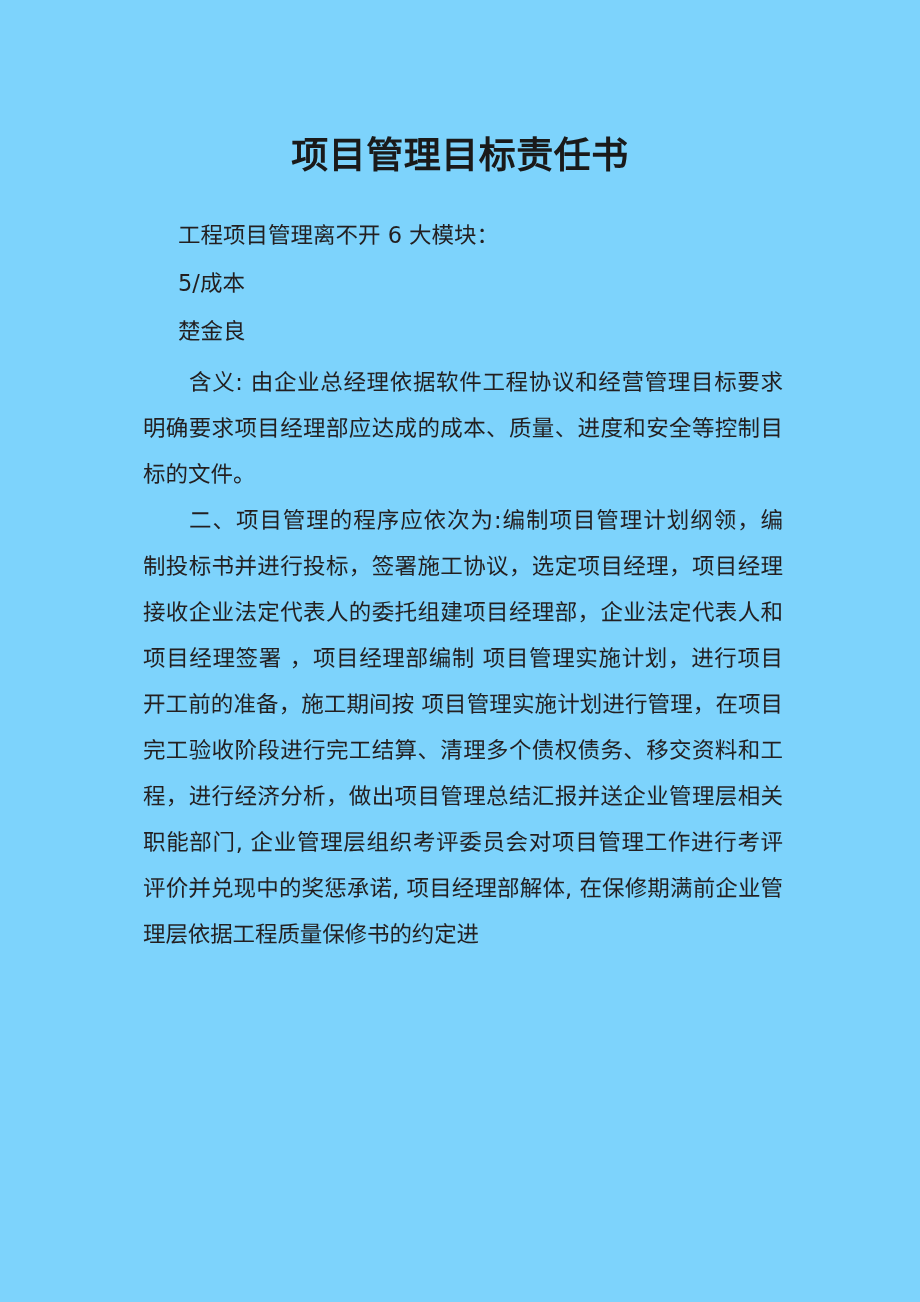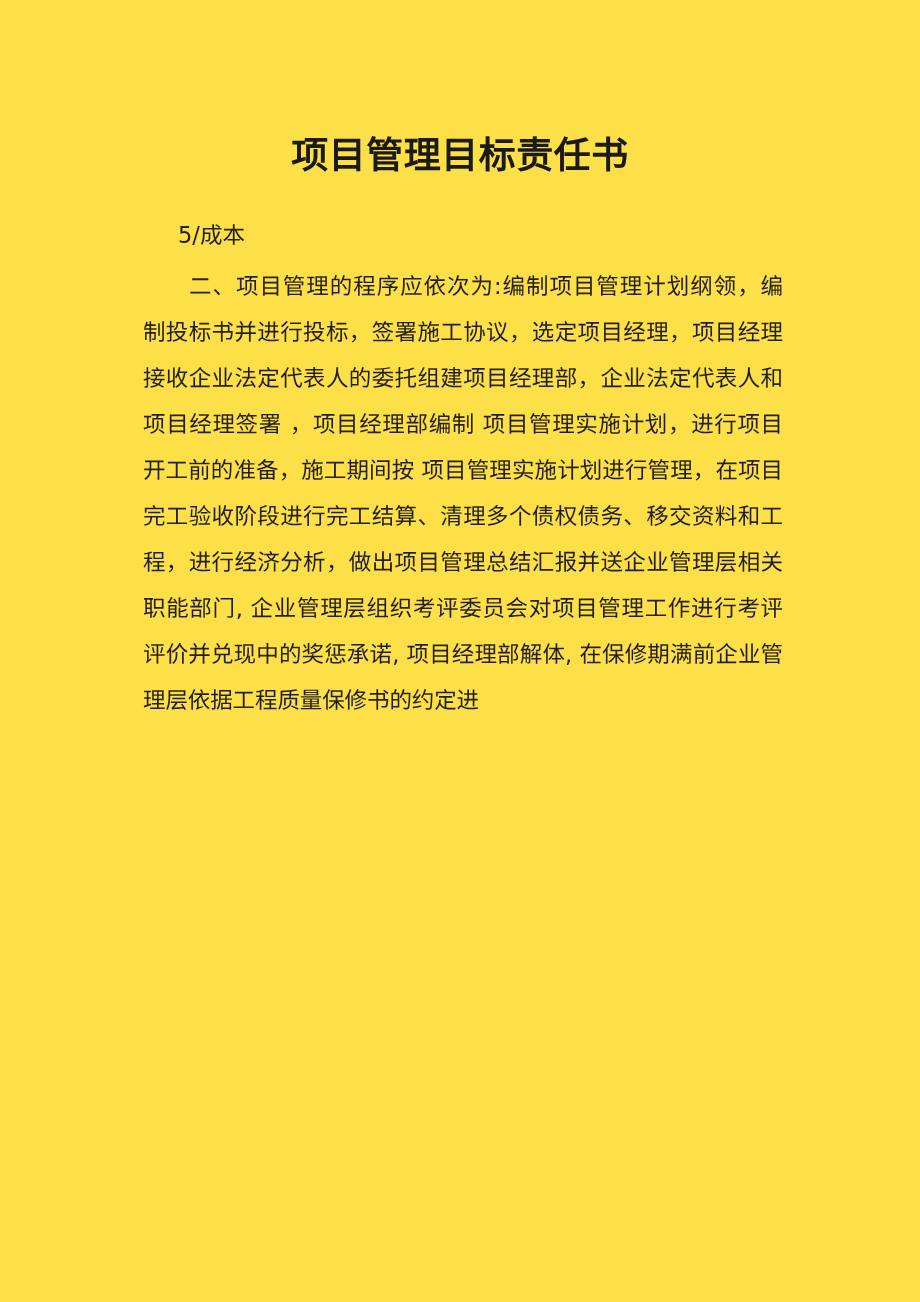"项目管理目标责任书" .page { background: #fde047 -> #7dd3fc }
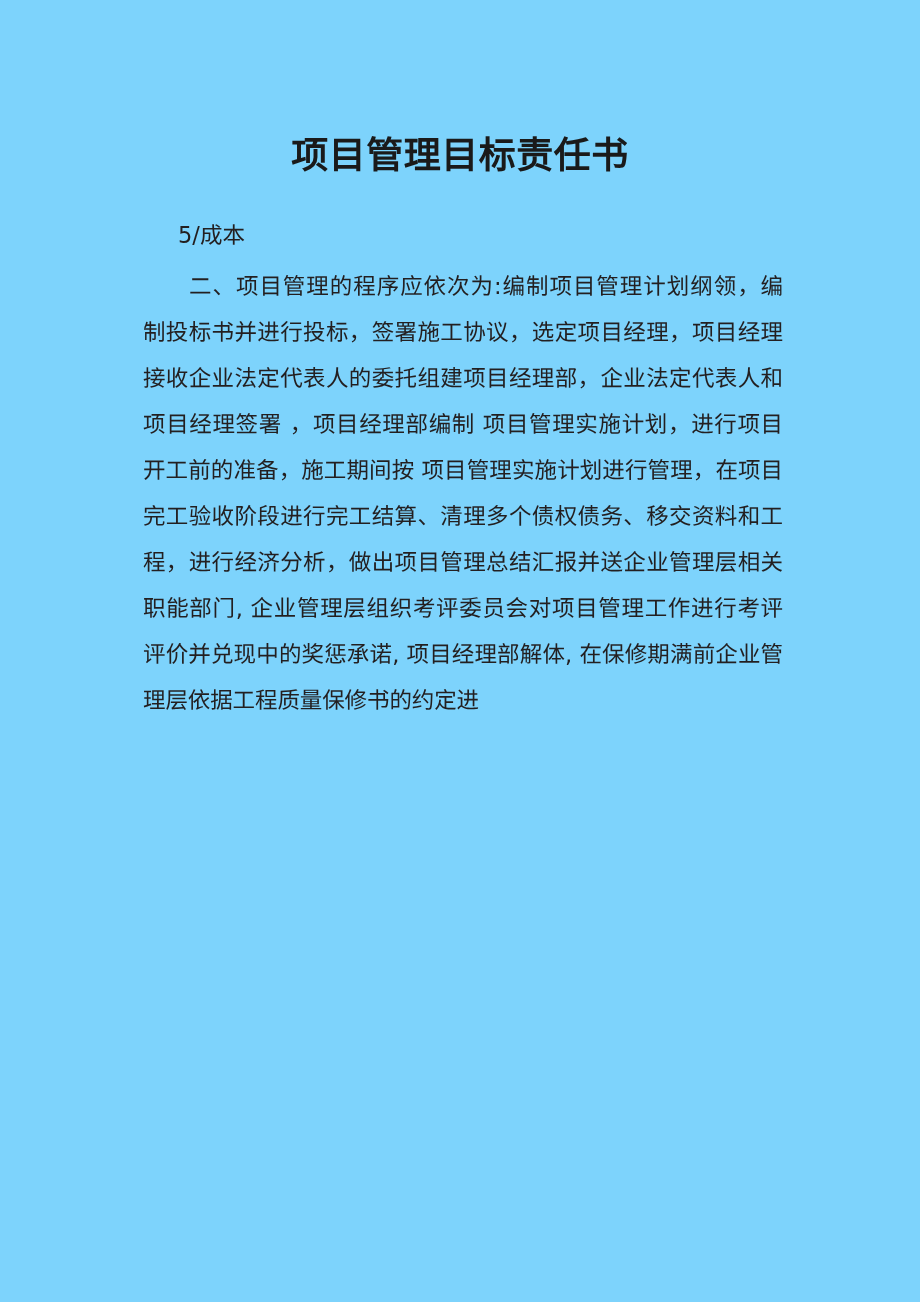"工程项目管理离不开 6 大模块：" p.line { html: none -> <p>工程项目管理离不开 6 大模块：</p> }
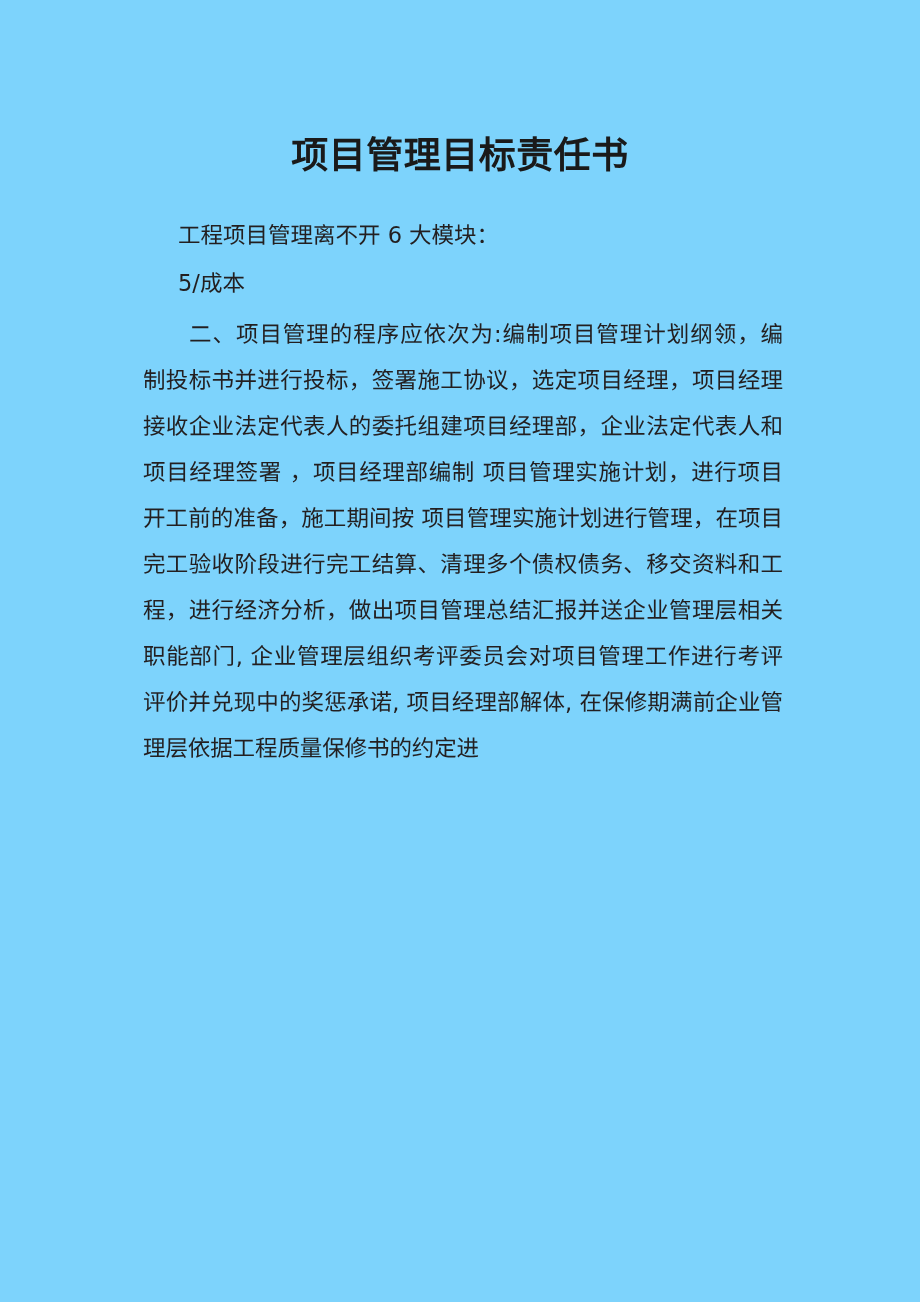"楚金良" p.line { html: none -> <p>楚金良</p> }
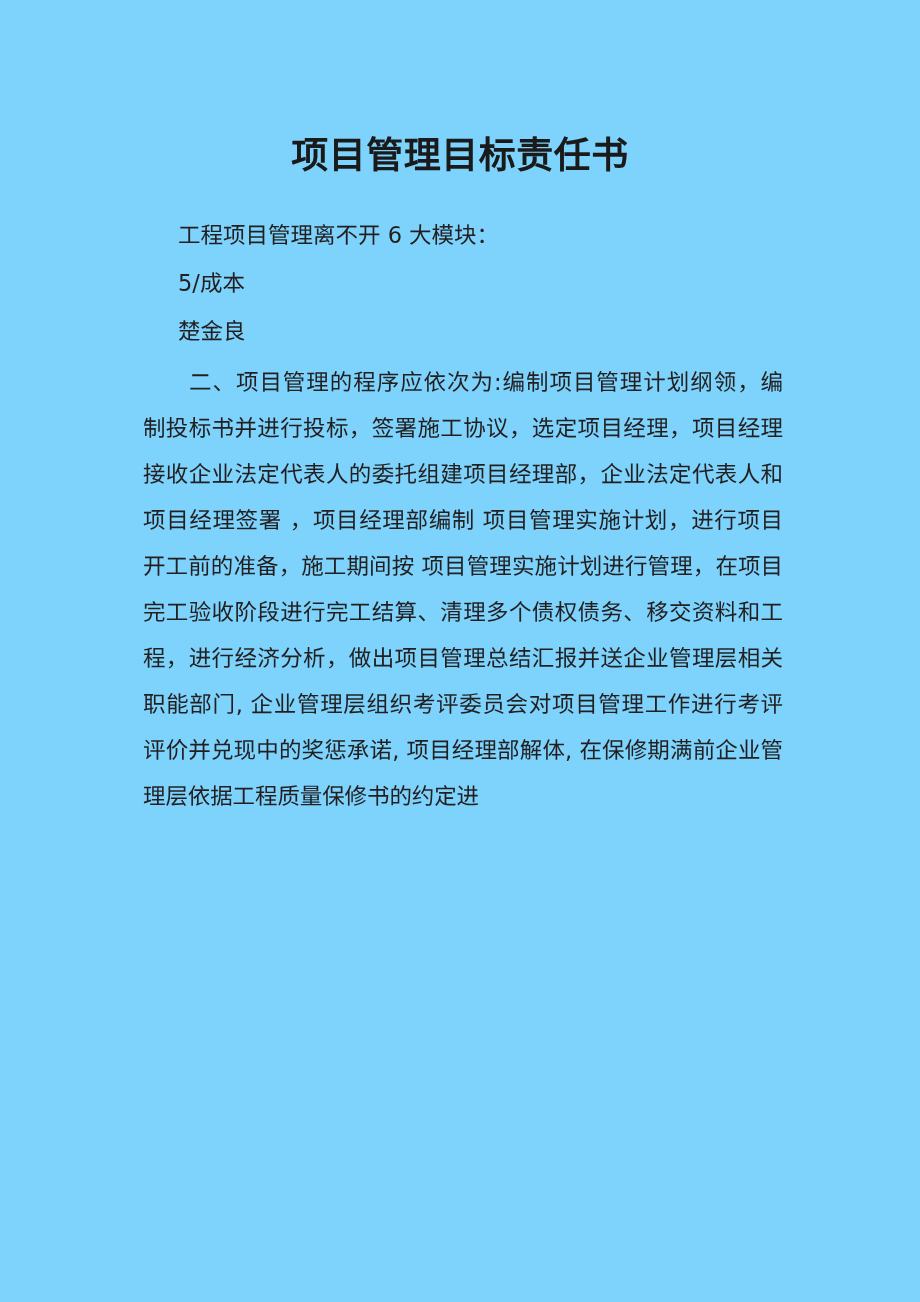"含义:" p.para { html: none -> <p>含义: 由企业总经理依据软件工程协议和经营管理目标要求明确要求项目经理部应达成的成本、质量、进度和安全等控制目标的文件。</p> }
